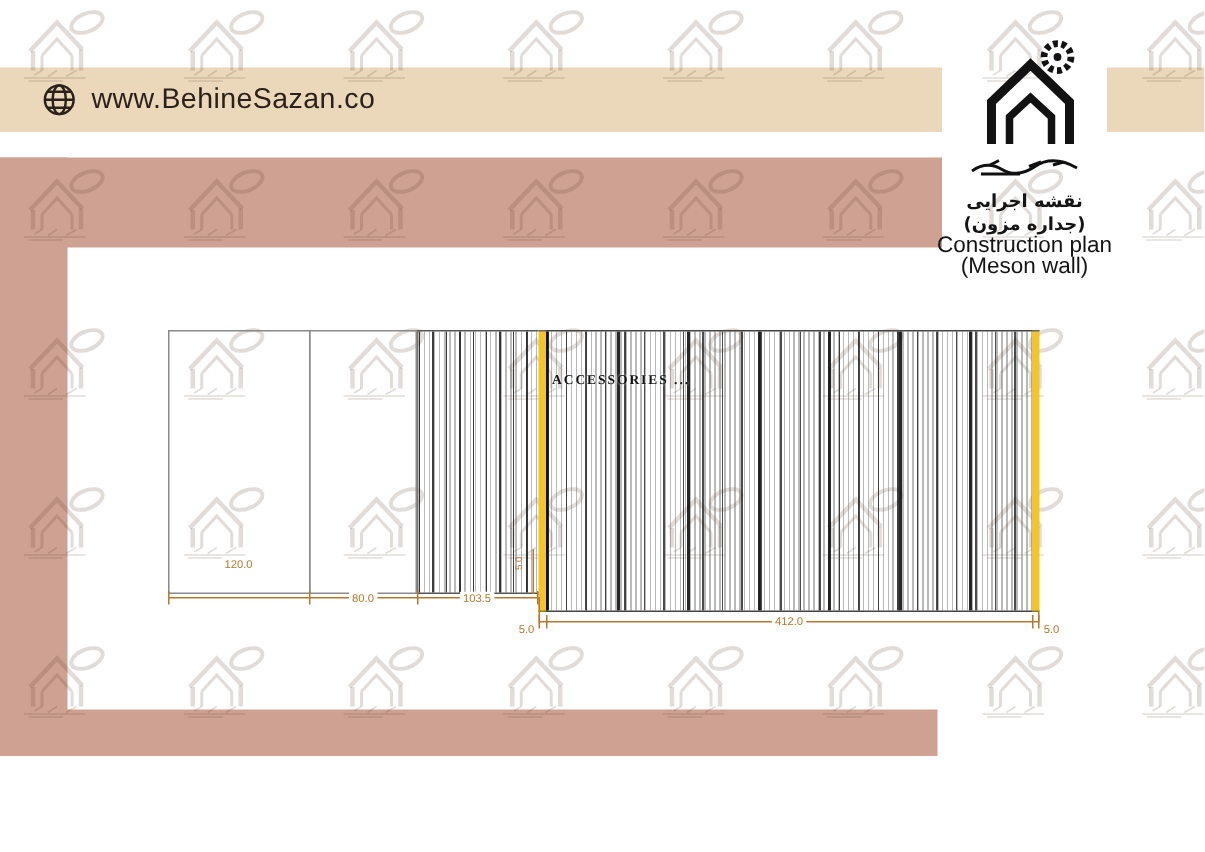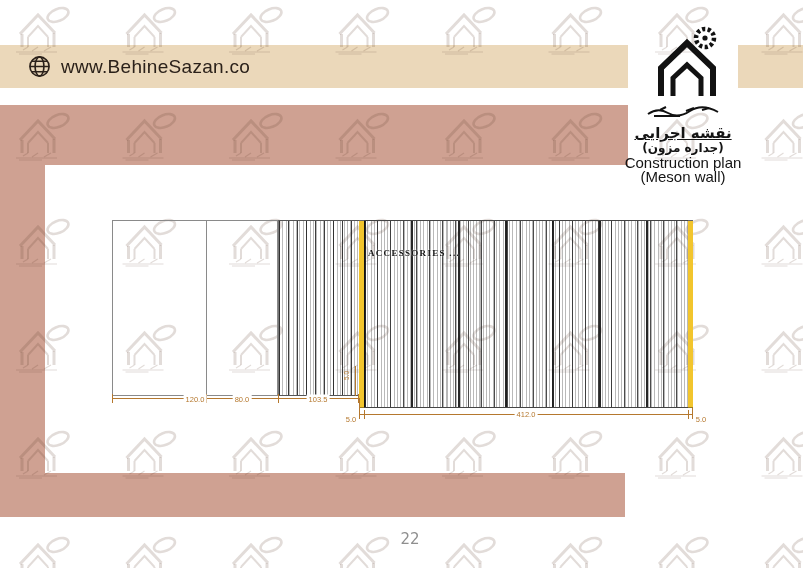"www.BehineSazan.co" .page { height: 568px -> 504px }
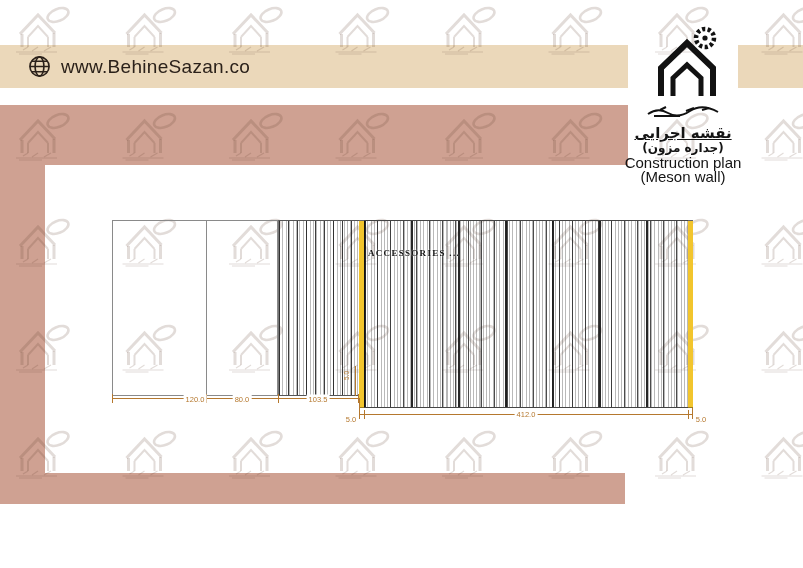"نقشه اجرایی" .brand .fa1 { font-size: 15px -> 12px; text-decoration: underline -> none }
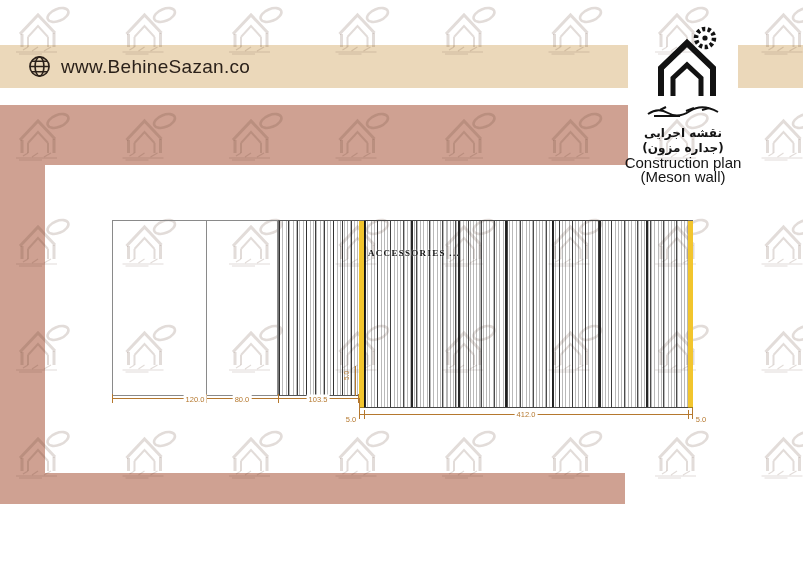"120.0" span.dim-label { margin-left: 36px -> none; top: 399px -> 376px }
